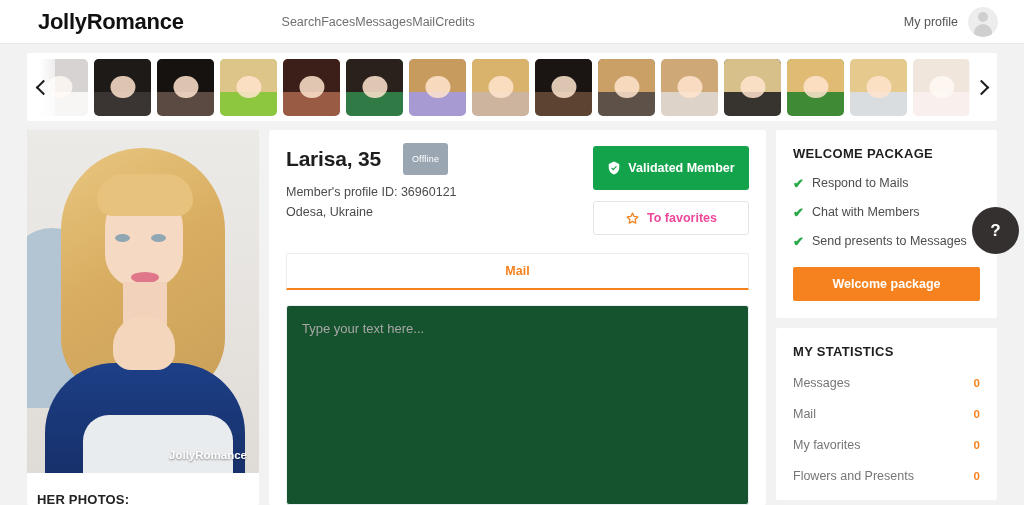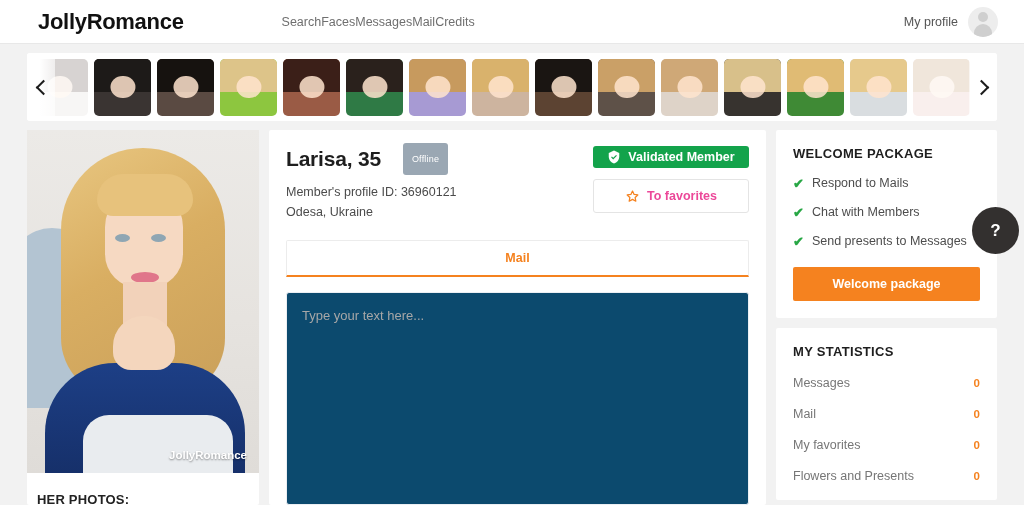"Validated Member" .btn-validated { height: 22px -> 44px }
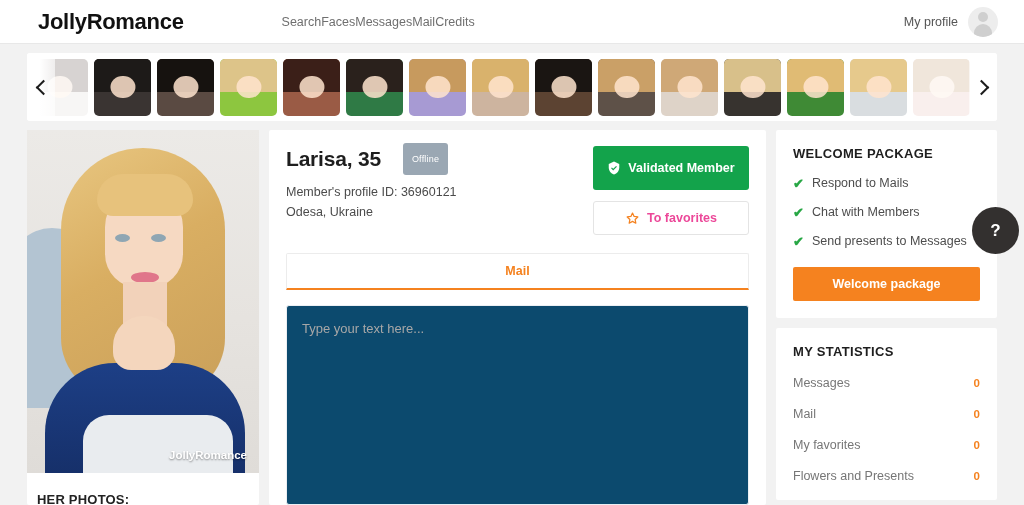"Type your text here..." .composer { background: #0c4a6e -> #14532d }
